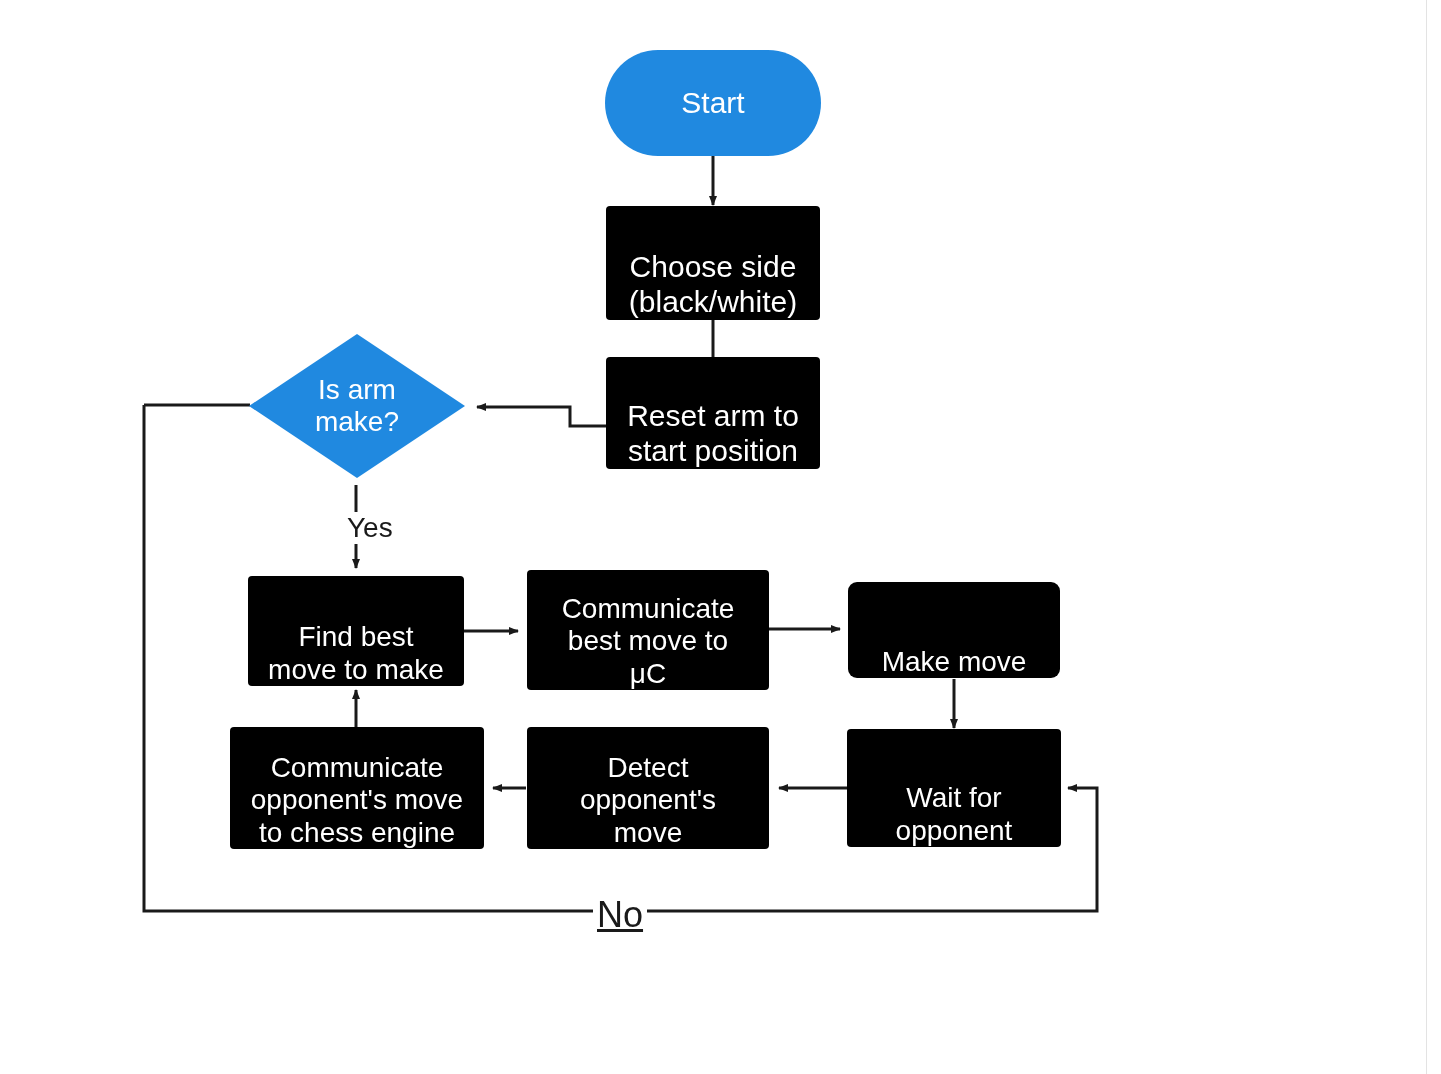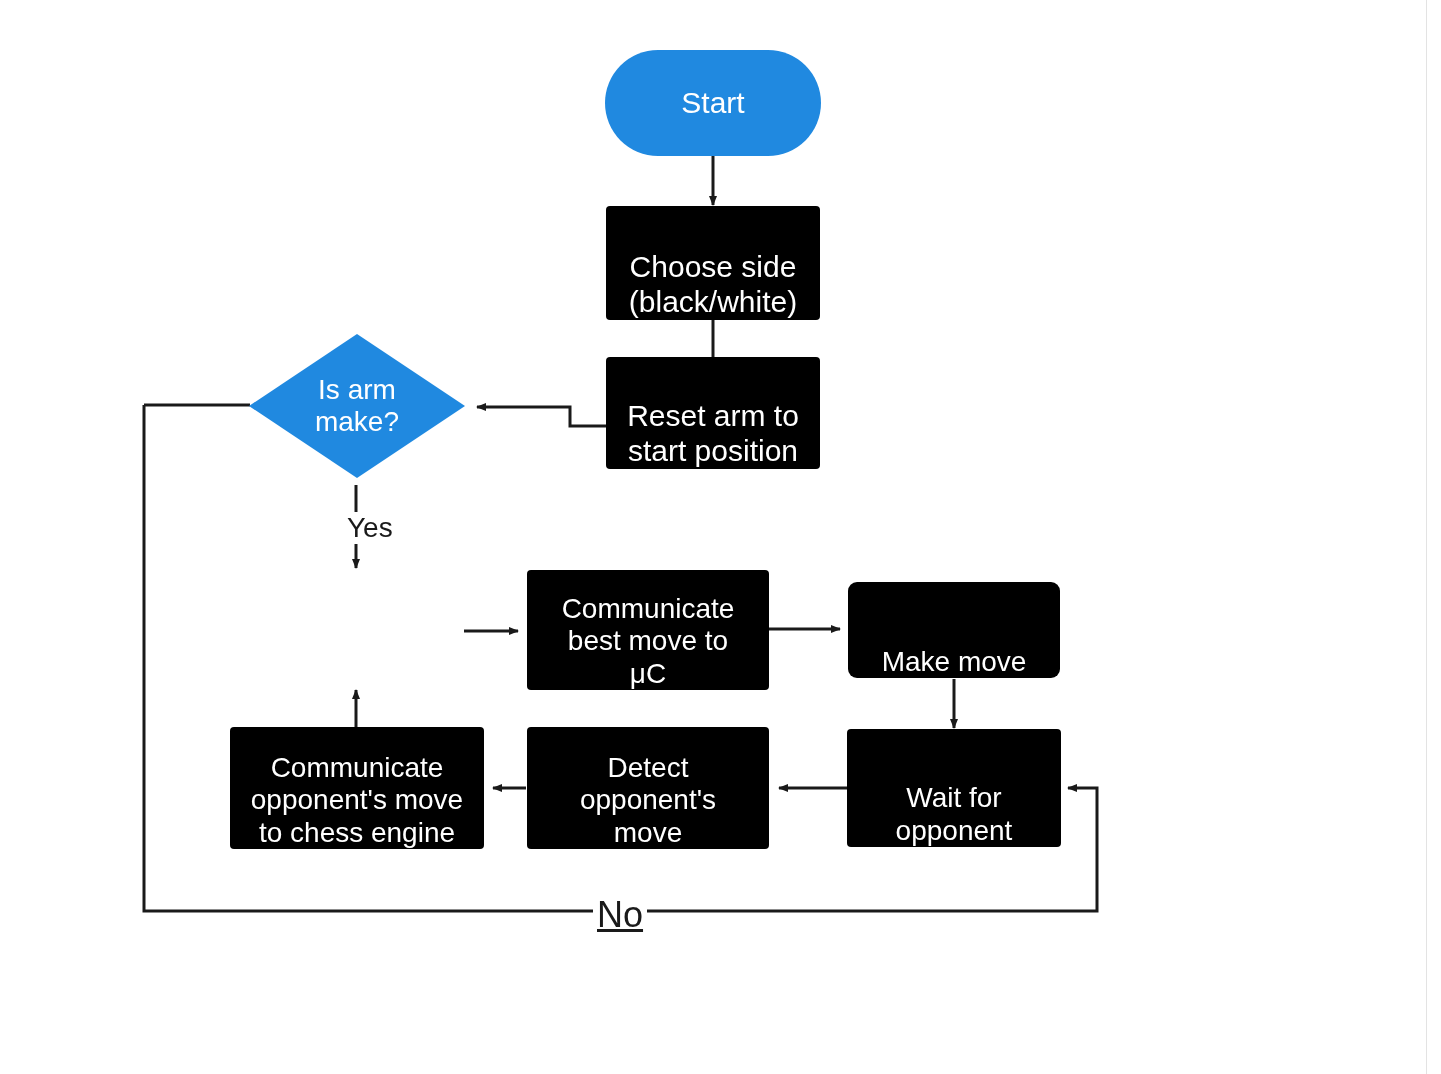"Find best" div.node { html: none -> <div> <span>Find best move to make</span> </div> }
